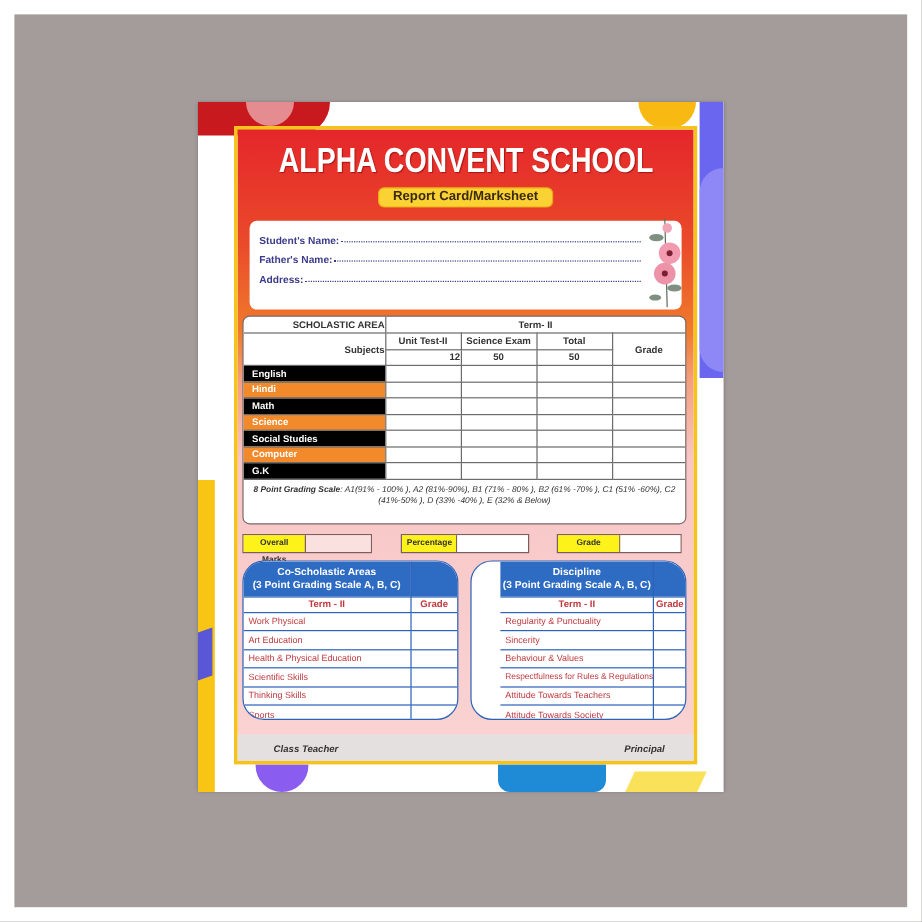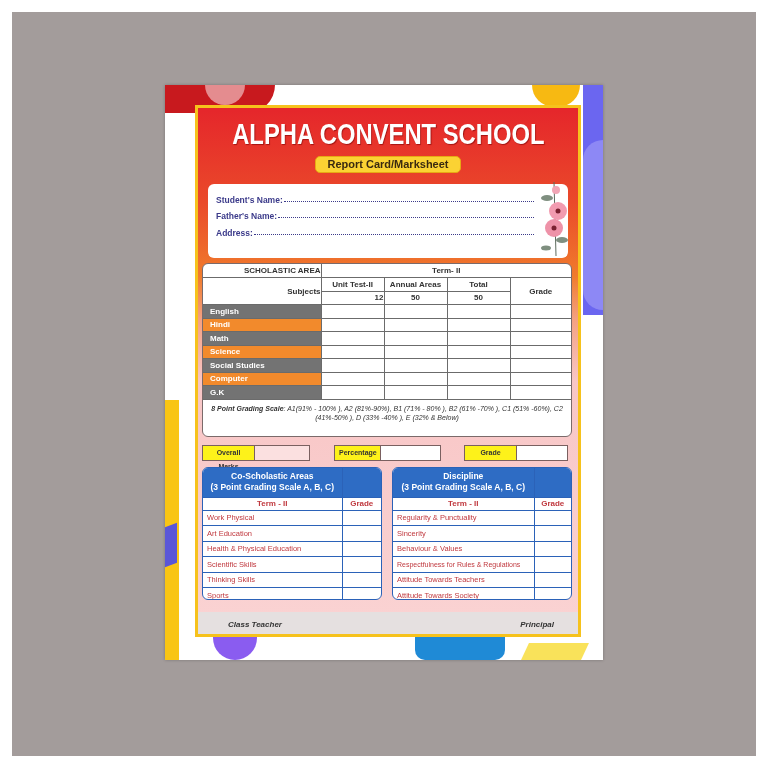"Annual Areas" td { text: Annual Areas -> Science Exam }
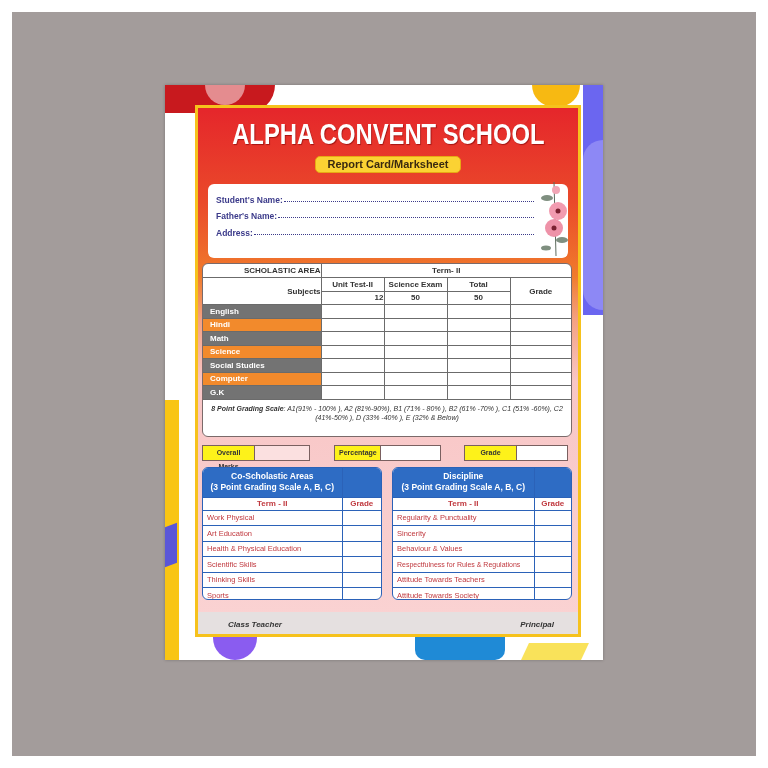"English" .subj-red { background: #737373 -> #000000 }
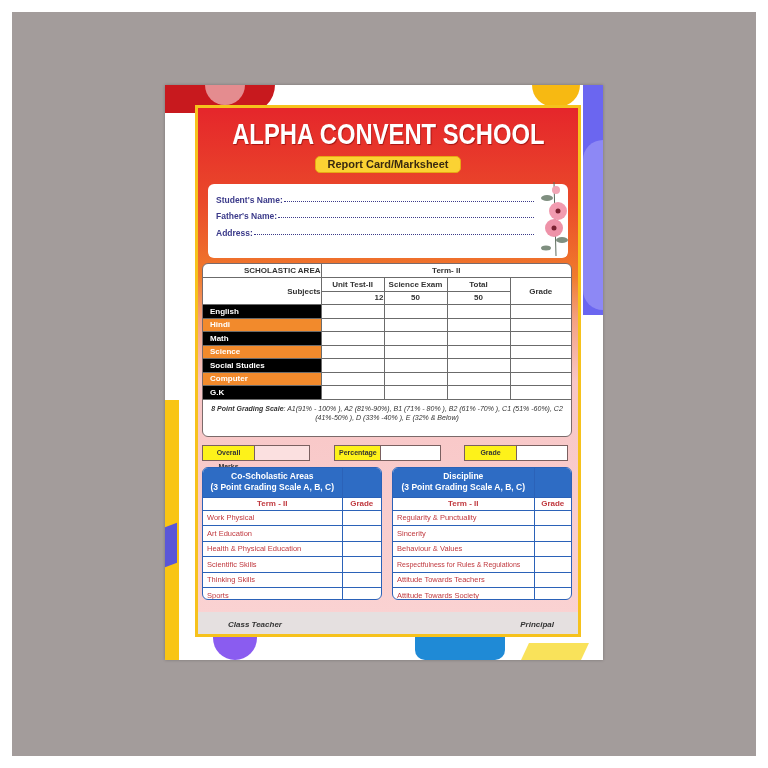"Co-Scholastic Areas" .panel { border-radius: 6px -> 18px }
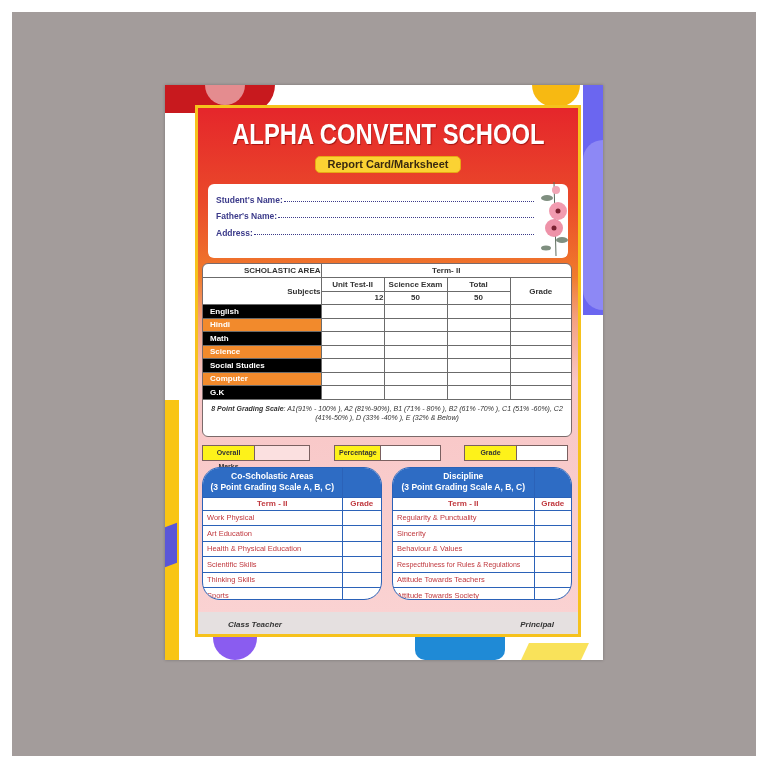"Discipline" div.panel { padding-left: none -> 24px }
